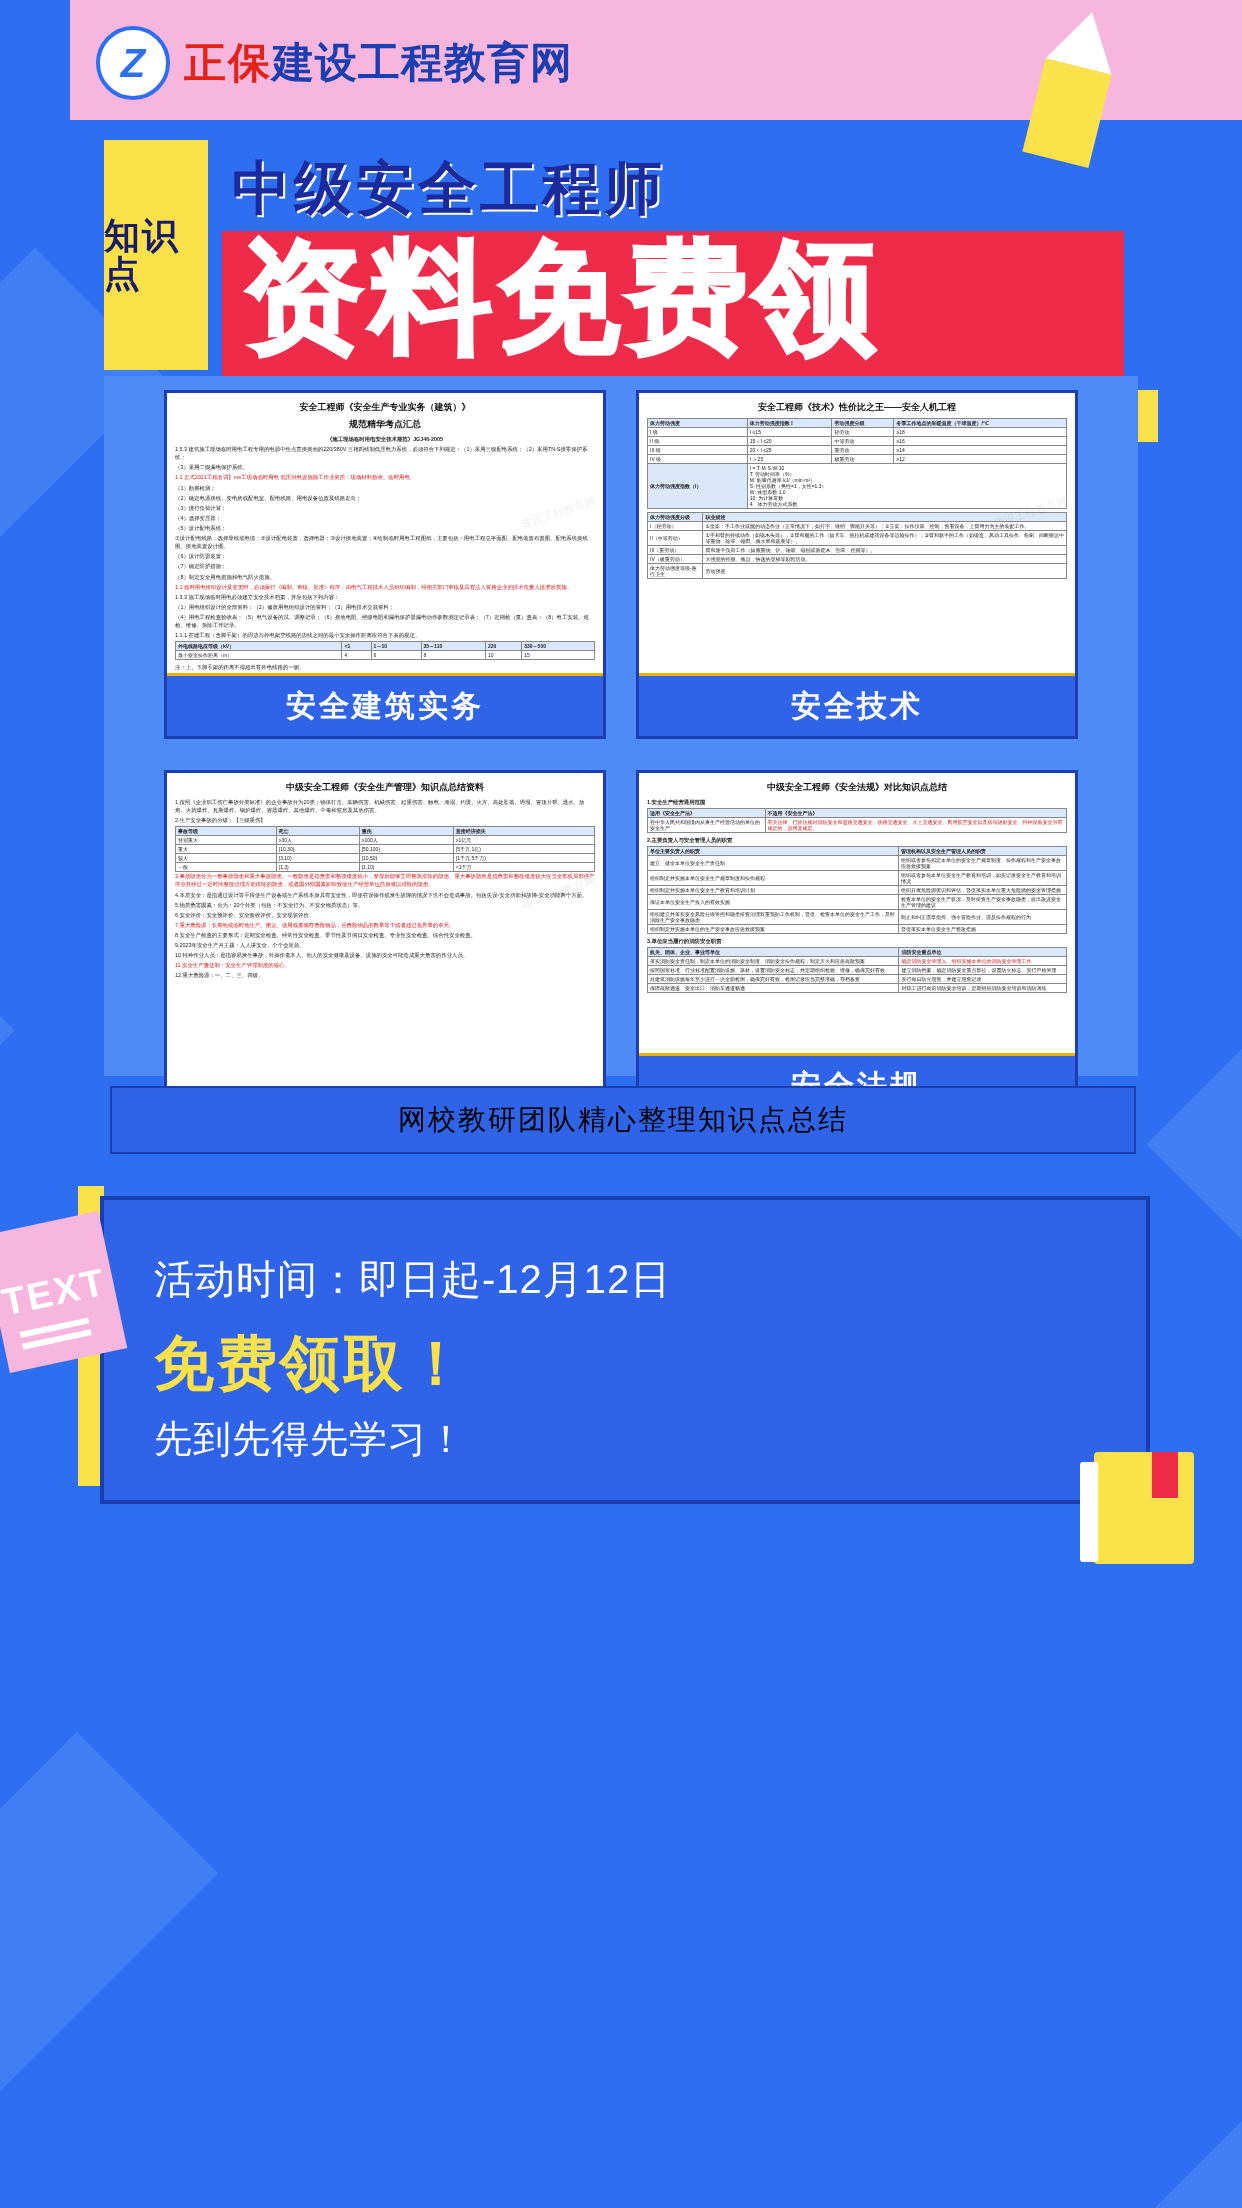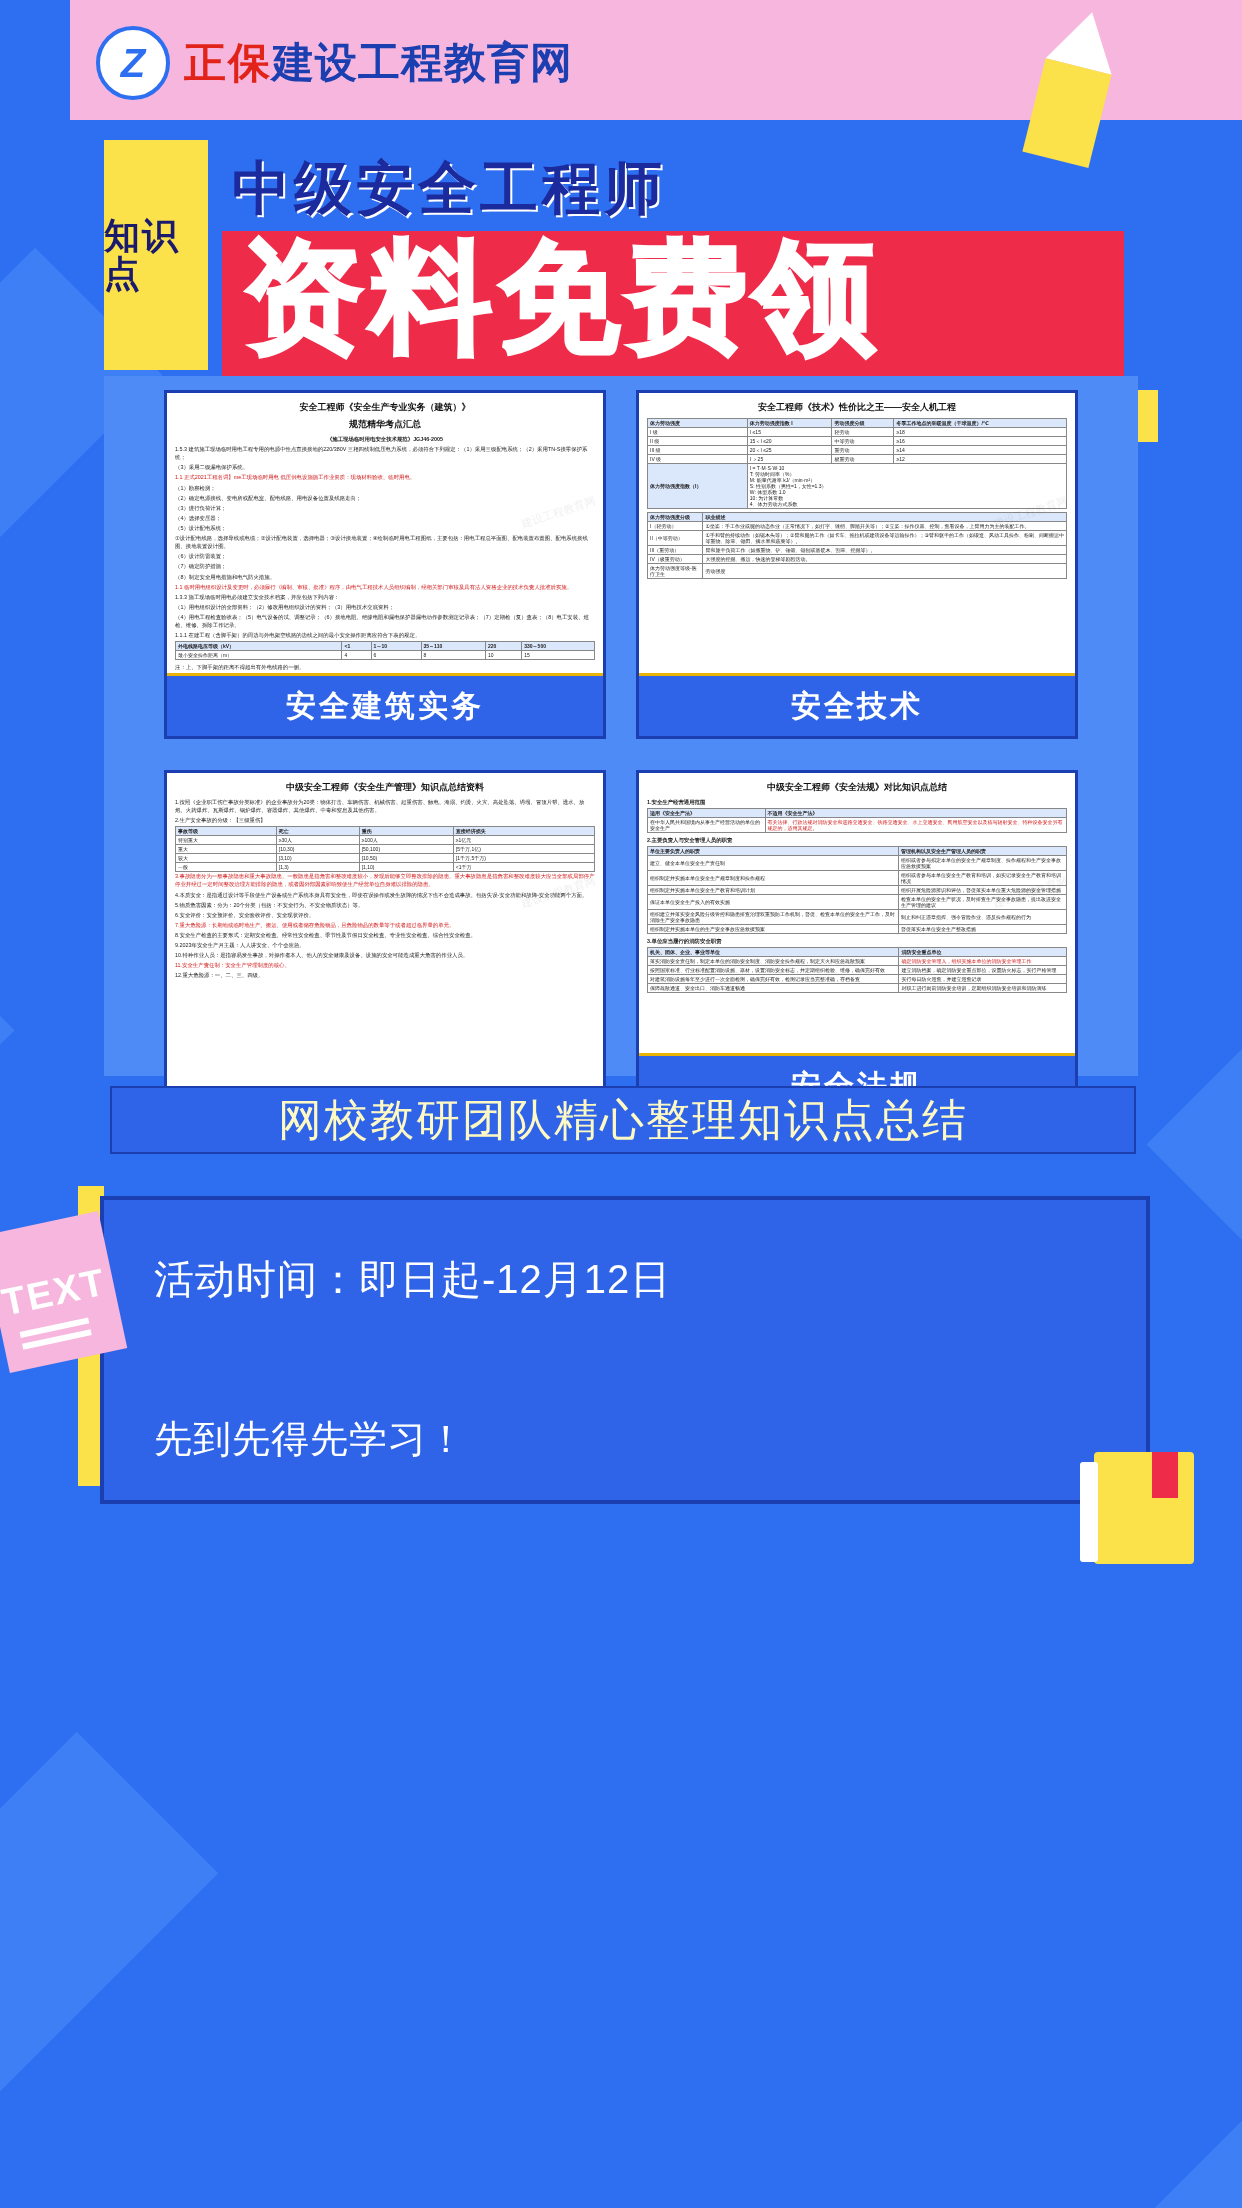"网校教研团队精心整理知识点总结" .banner { color: #fef9c3 -> #000000; font-size: 44px -> 28px }
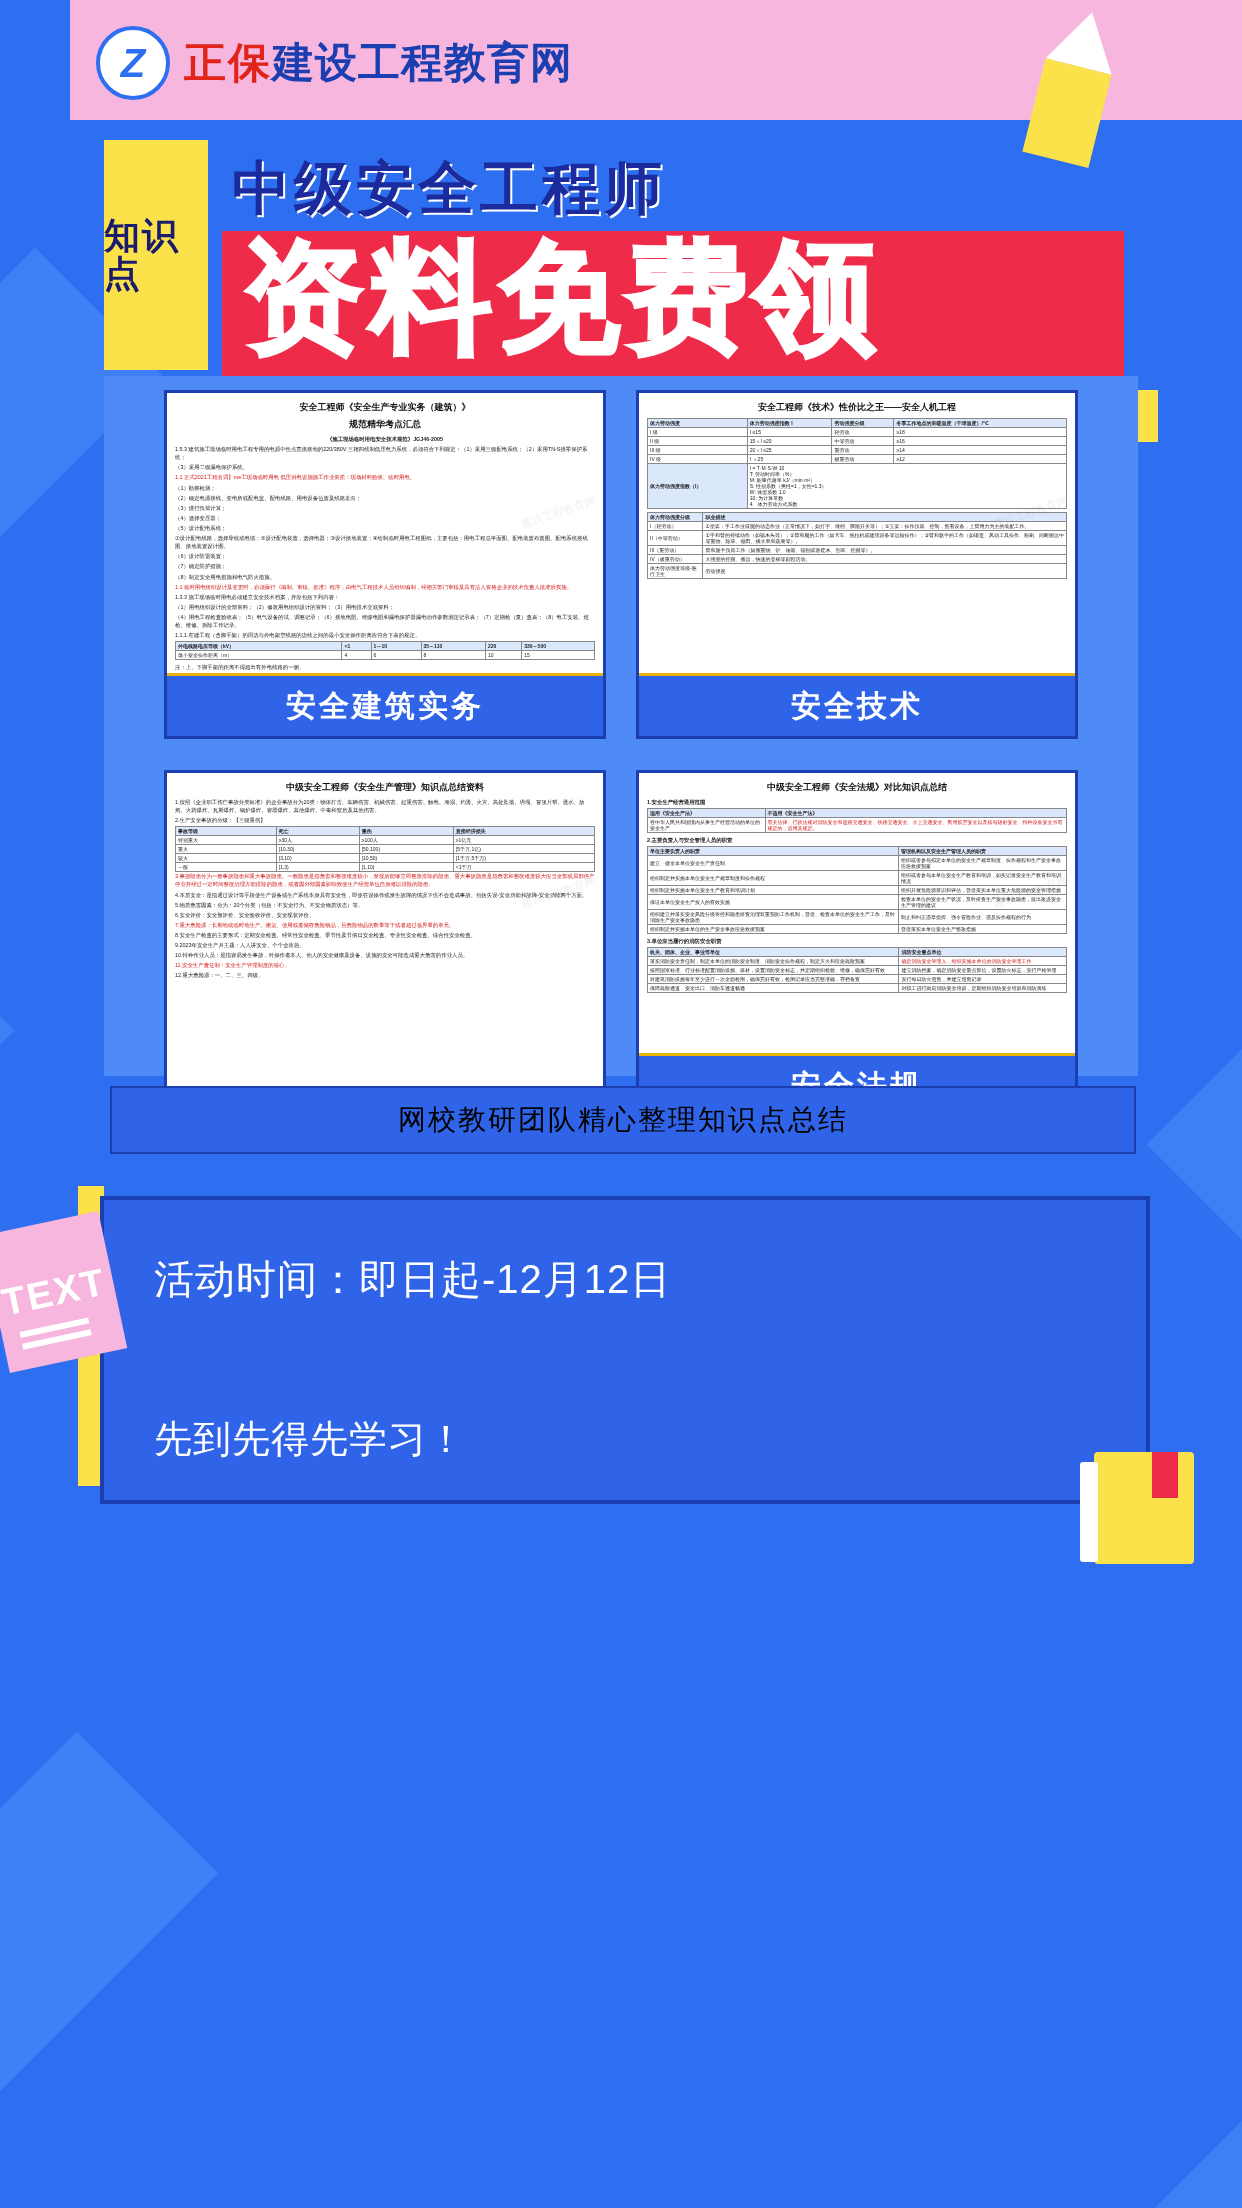"免费领取！" div.line2 { html: none -> <div>免费领取！</div> }
